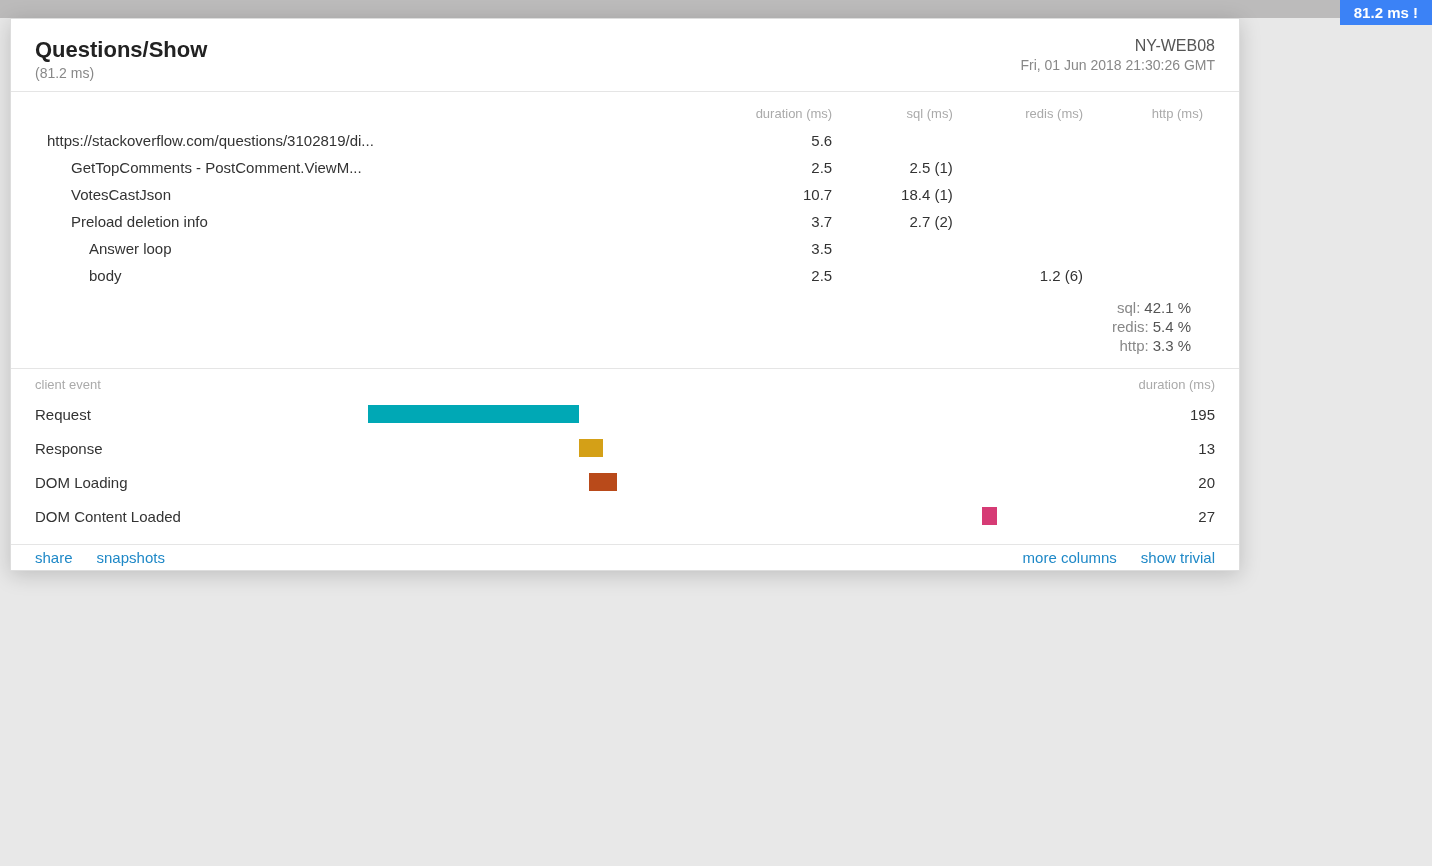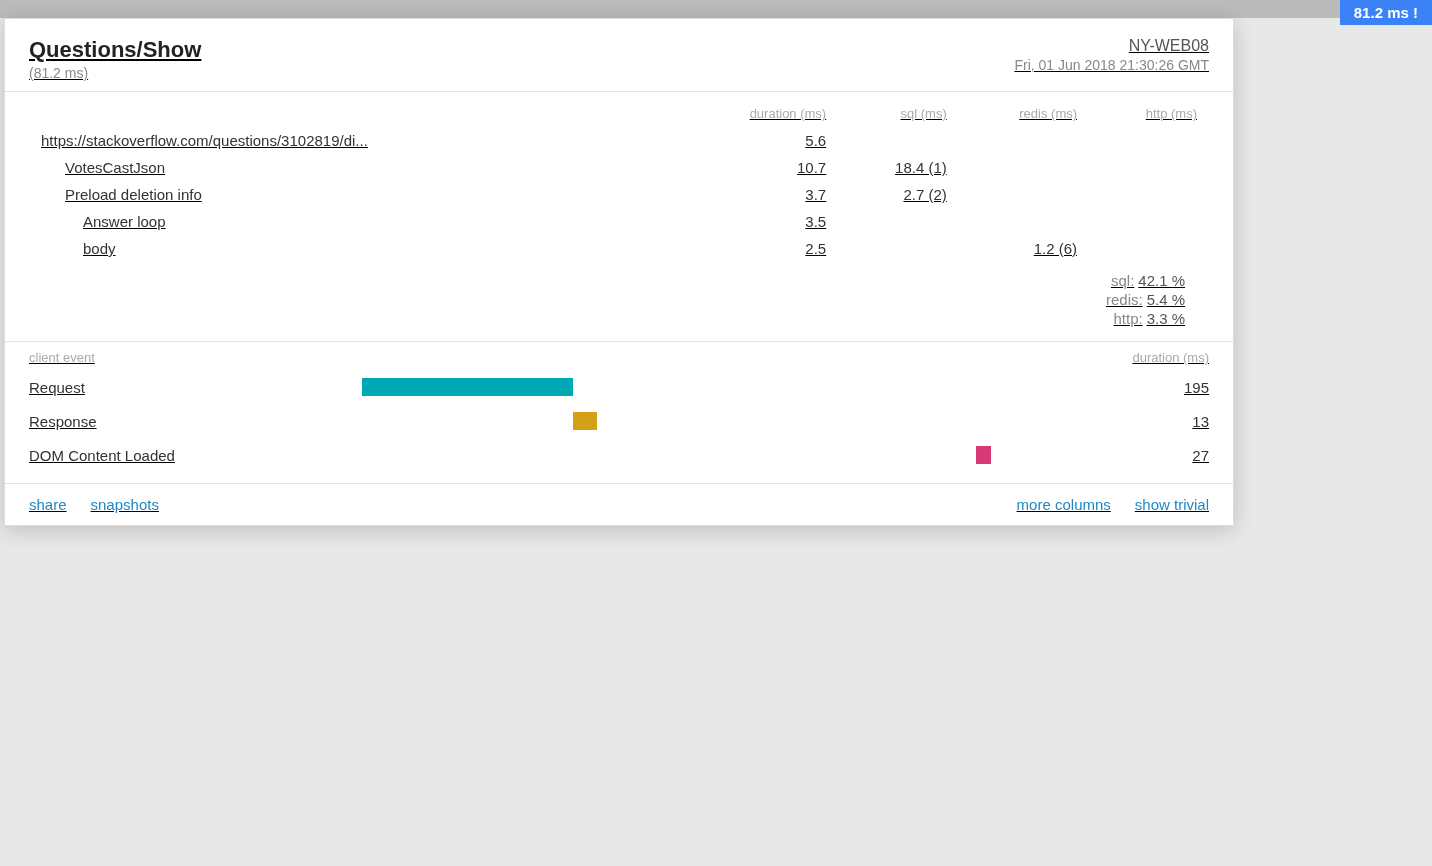"Questions/Show" .popup { left: 4px -> 10px; text-decoration: underline -> none }
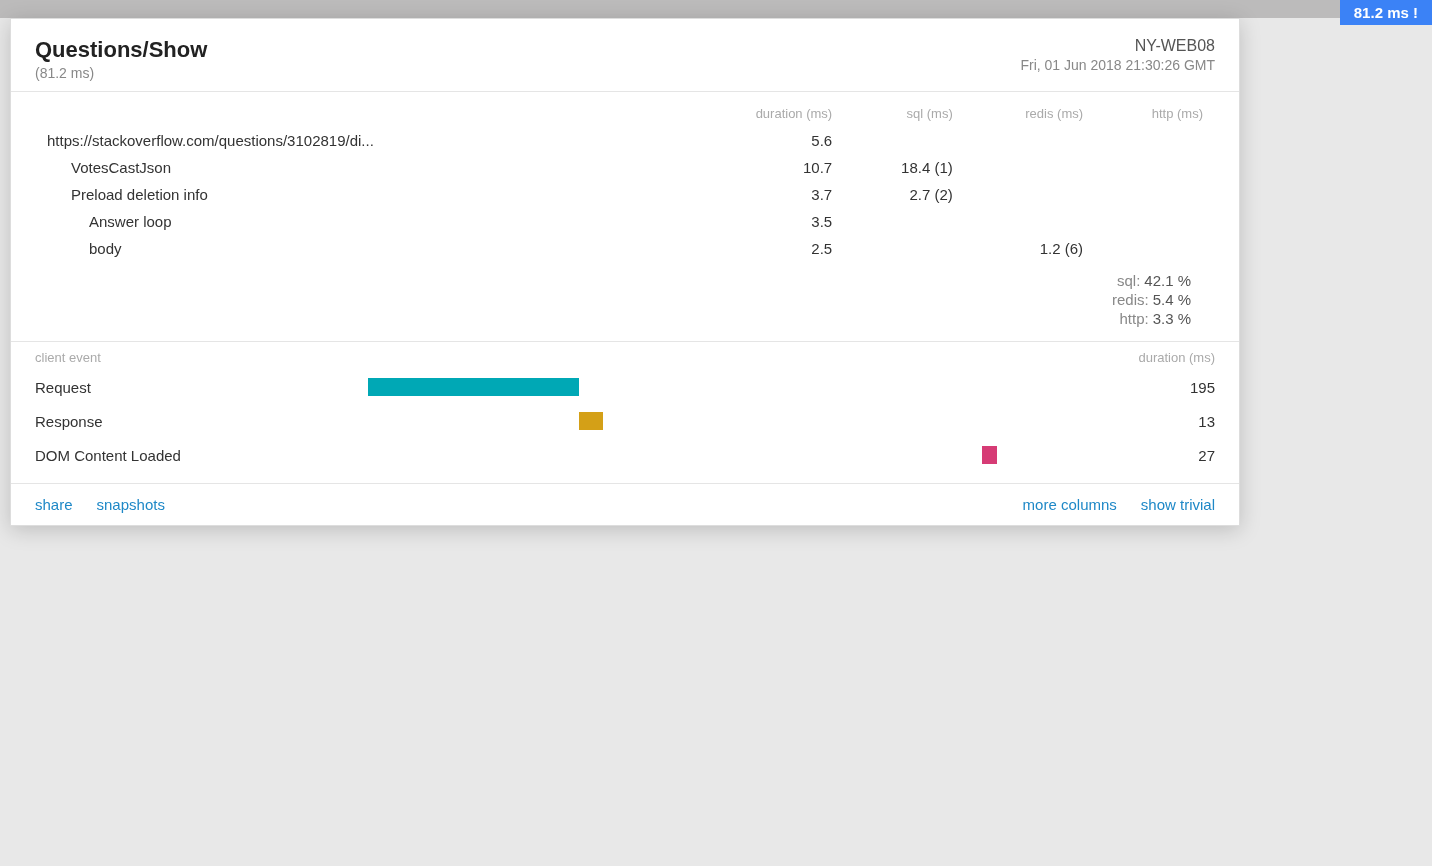"GetTopComments - PostComment.ViewM..." tr { html: none -> <tr> <td>GetTopComments - PostComment.ViewM...</td> <td>2.5</td> <td>2.5 (1)</td> <td></td> <td></td> </tr> }
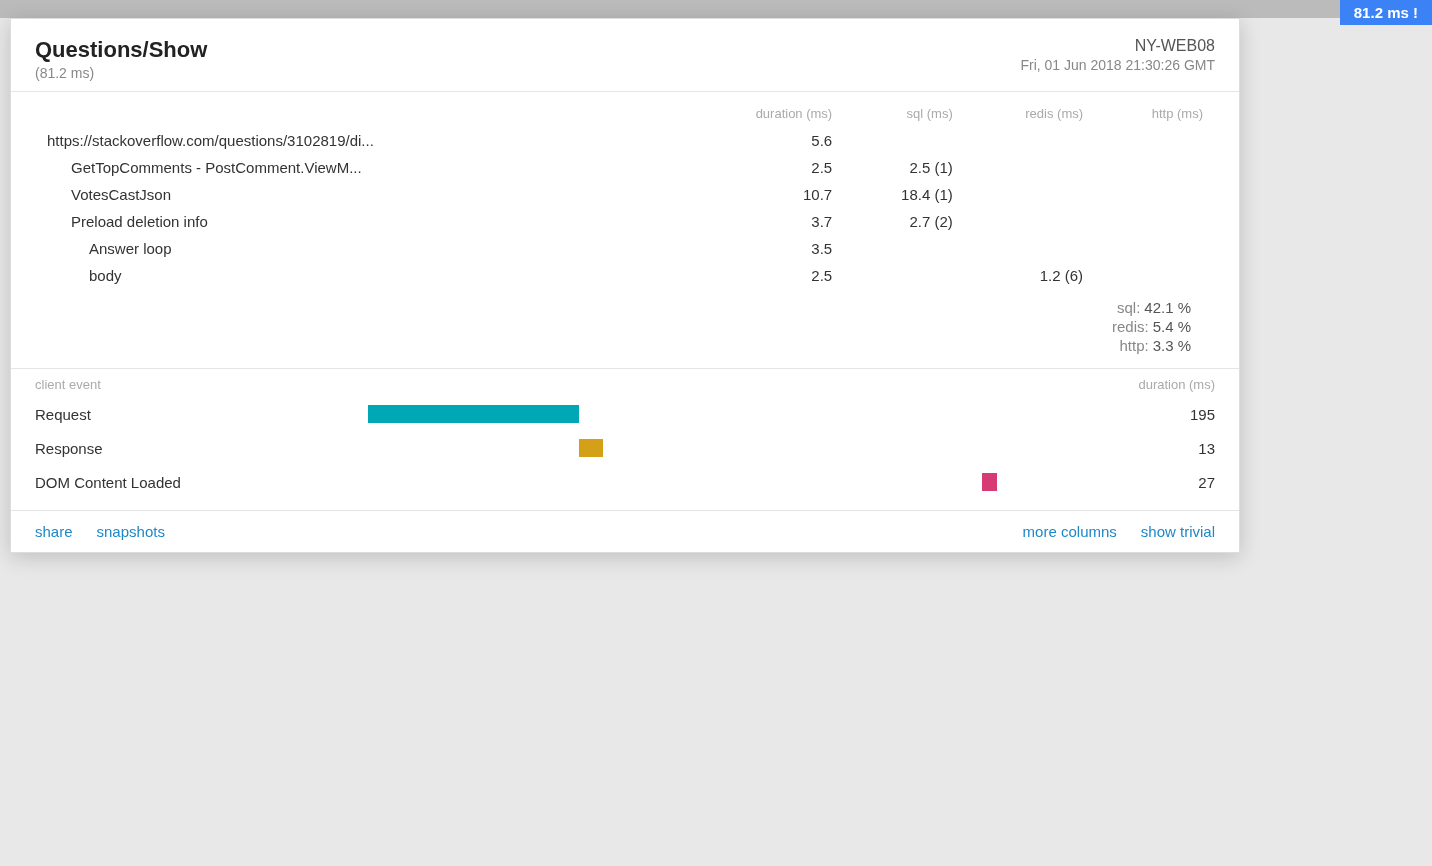"DOM Loading" div.client-event-row { html: none -> <div> <div>DOM Loading</div> <div> <div></div> </div> <div>20</div> </div> }
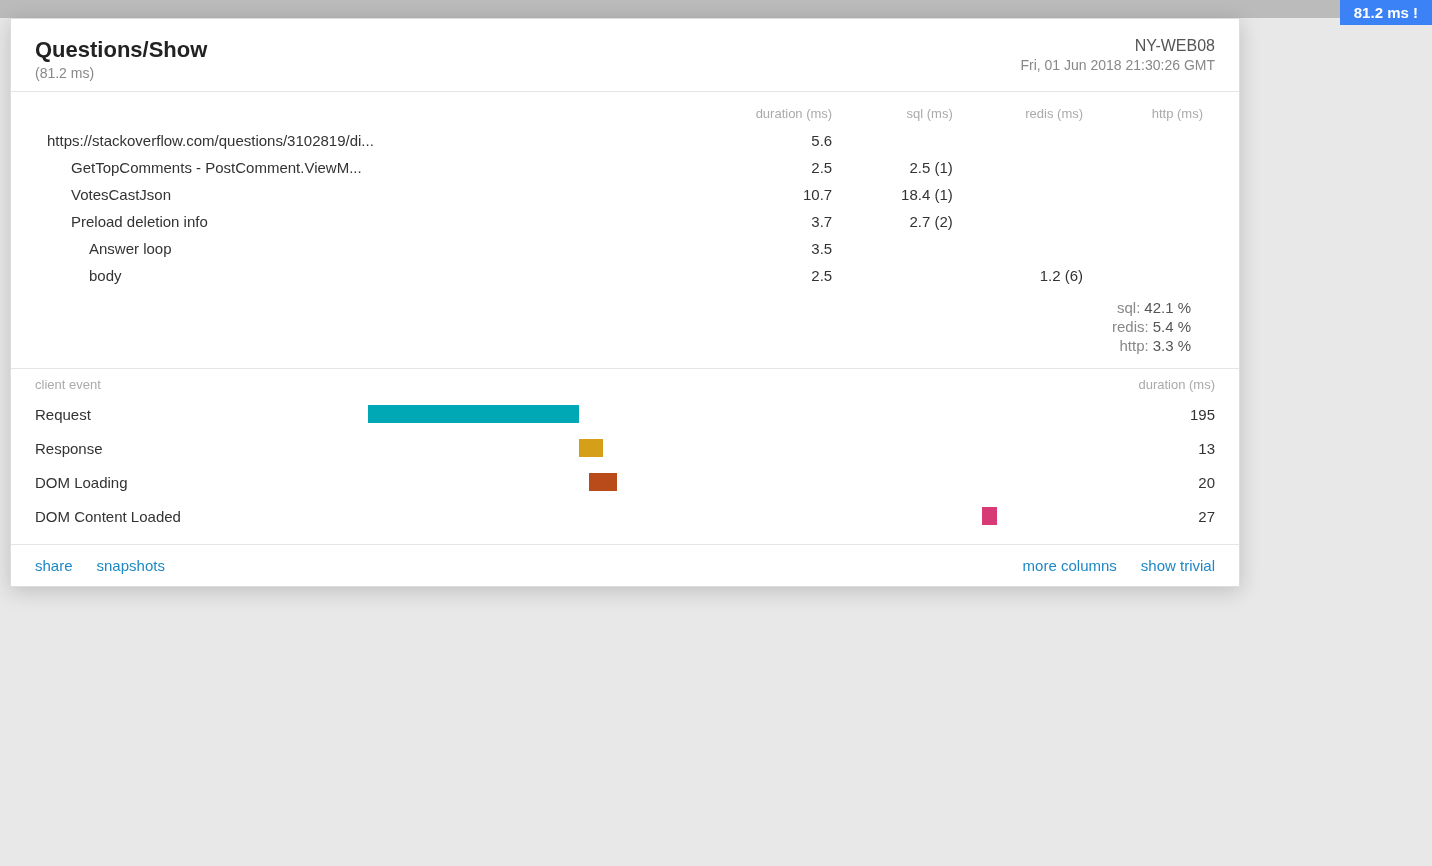"share" .popup-footer { padding: 12px 24px -> 4px 24px }
